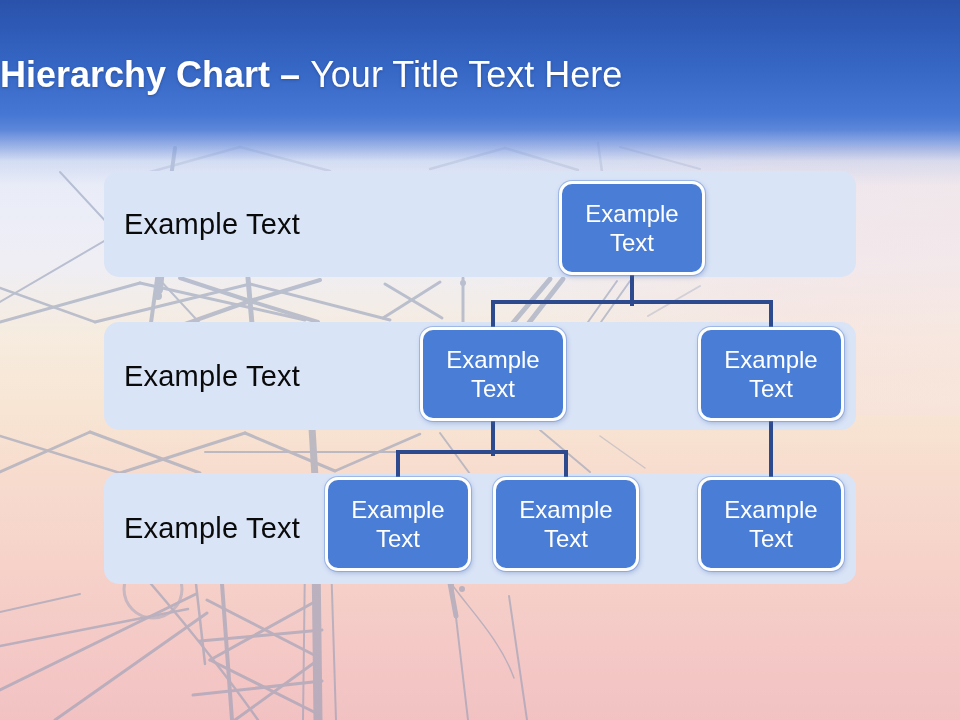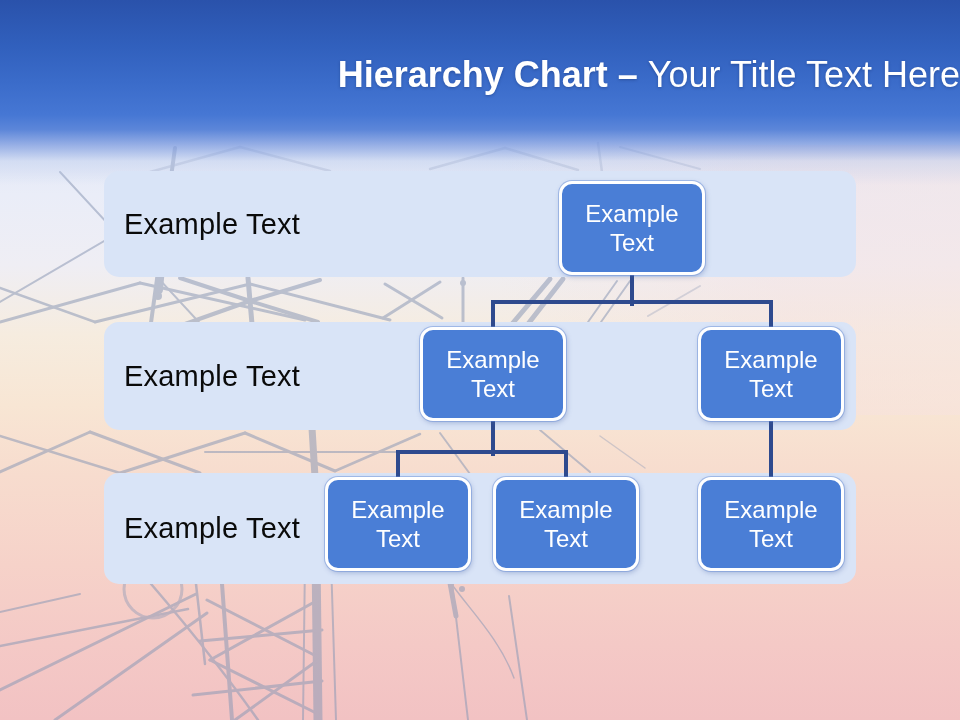"Hierarchy Chart – Your Title" .title { text-align: right -> left }
